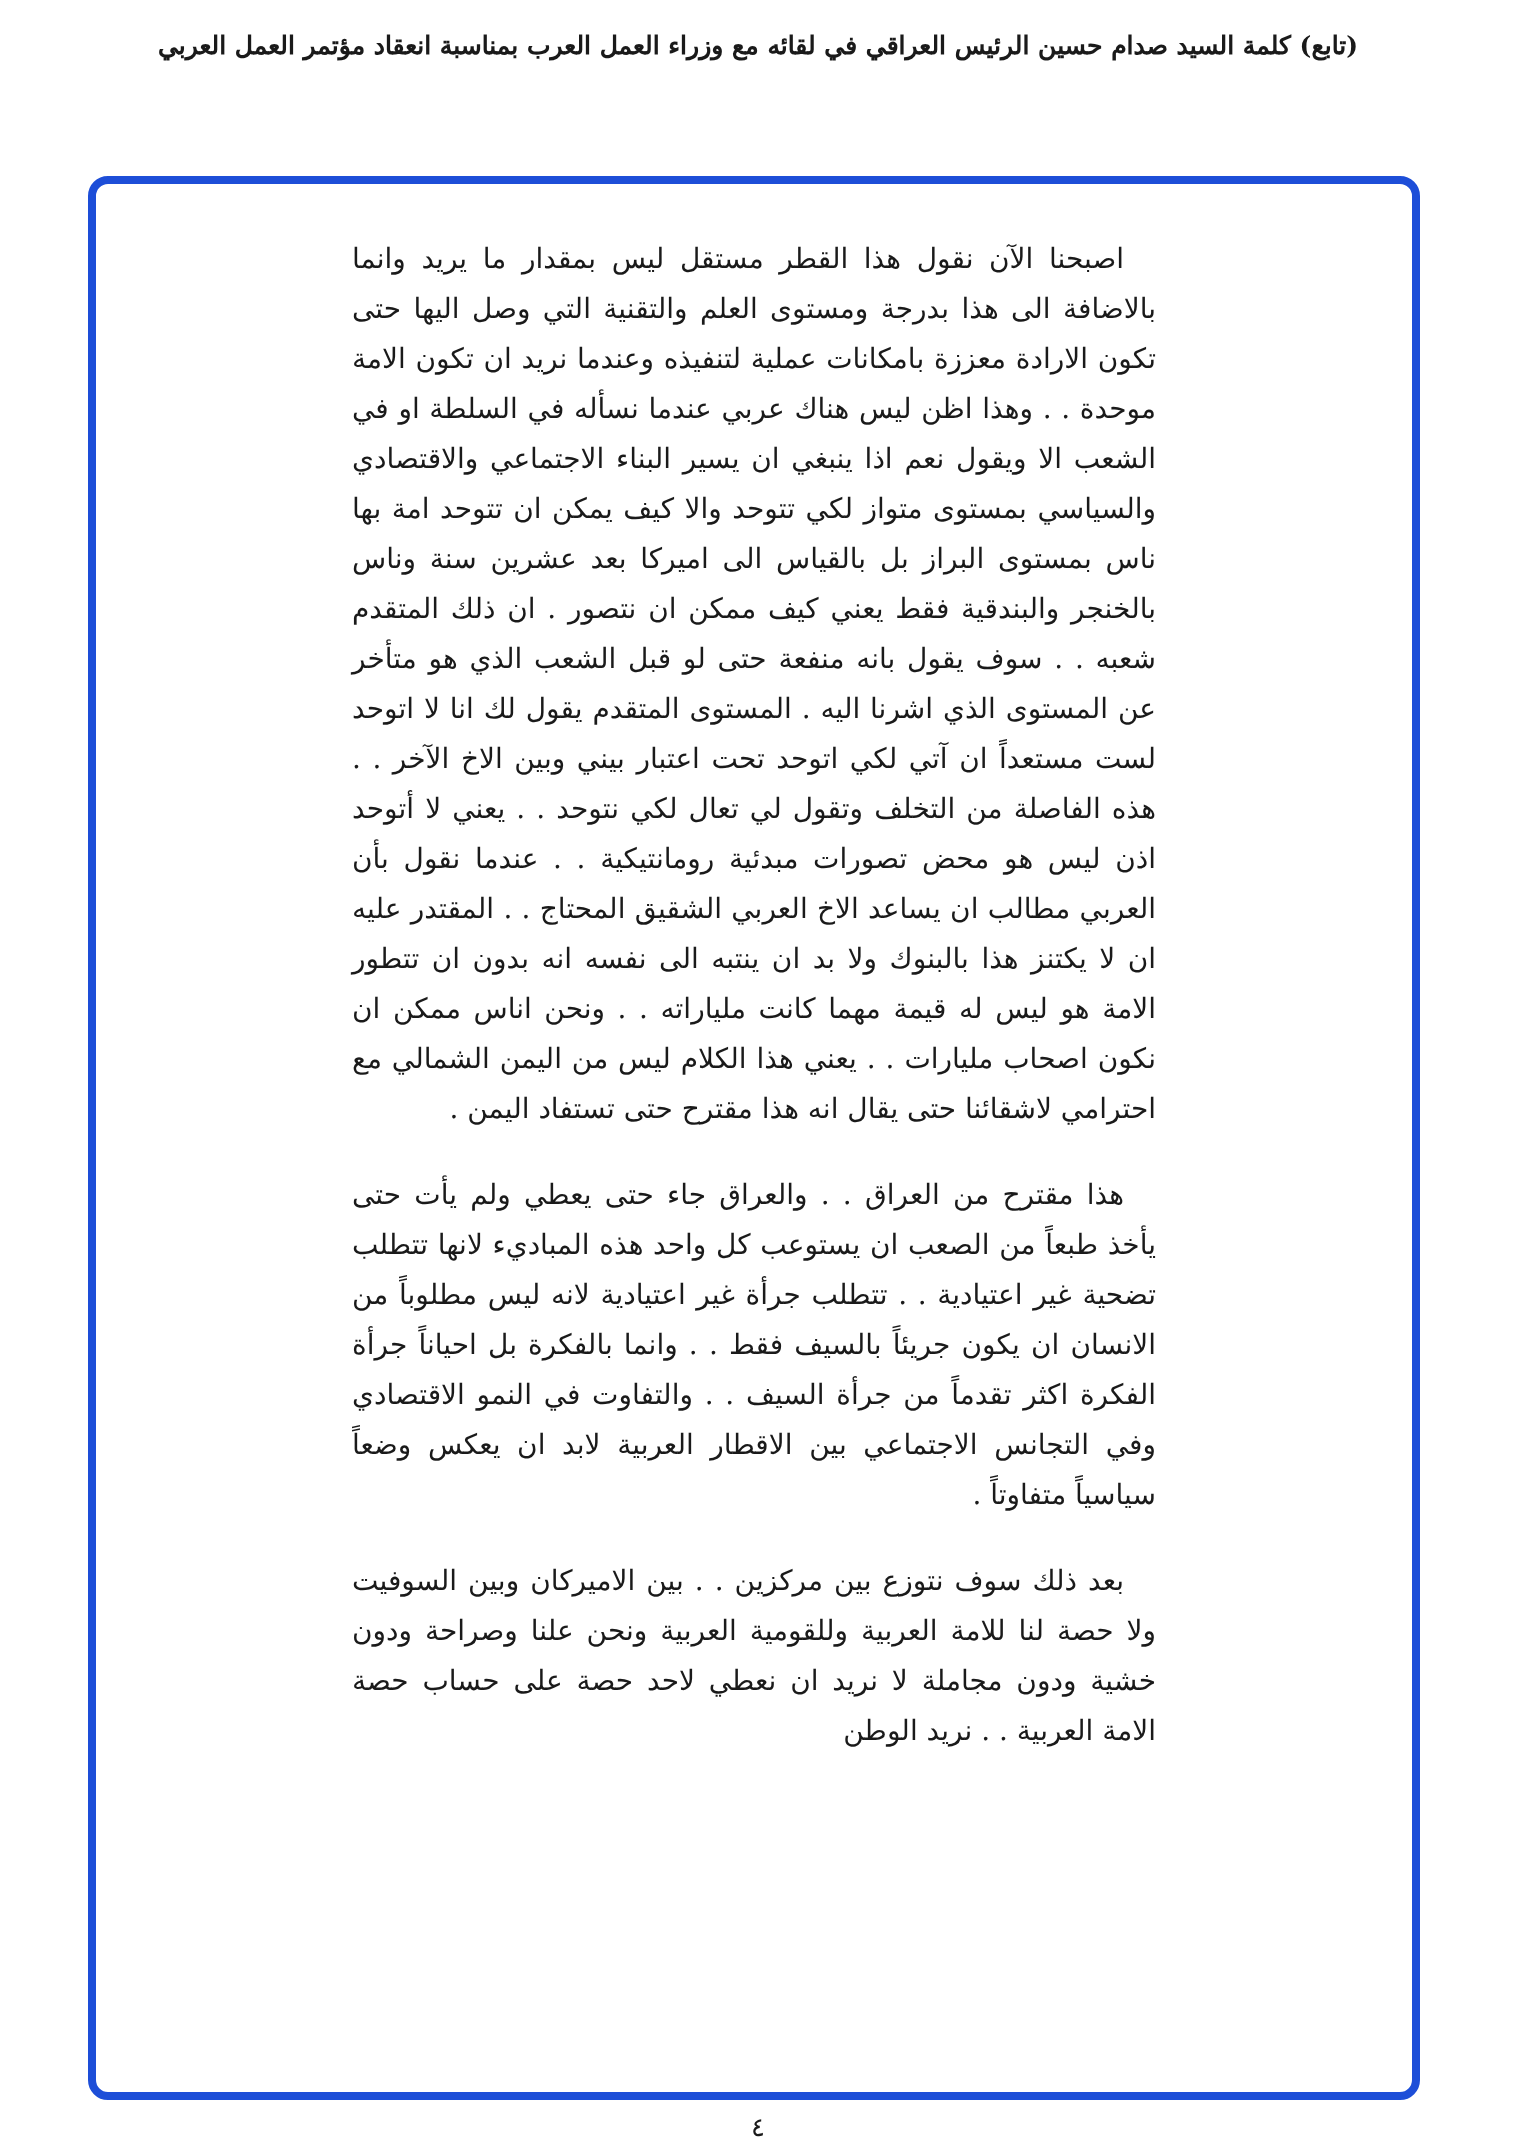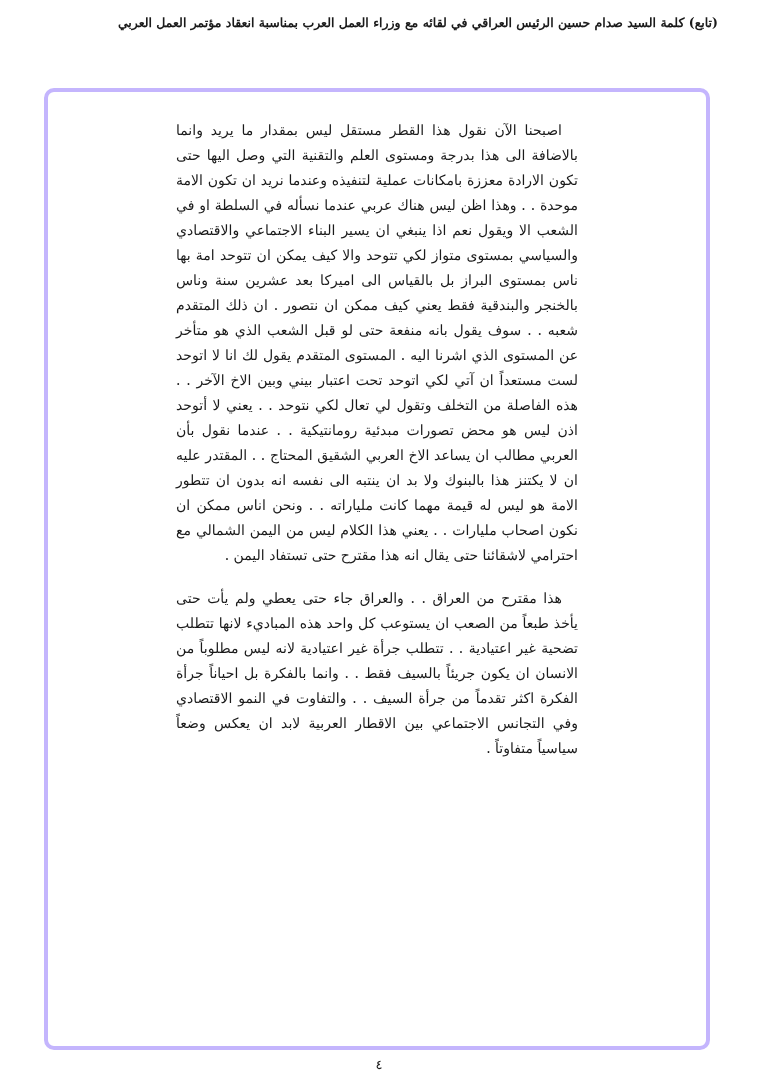"(تابع) كلمة السيد صدام حسين" .header-line1 { text-align: right -> center }
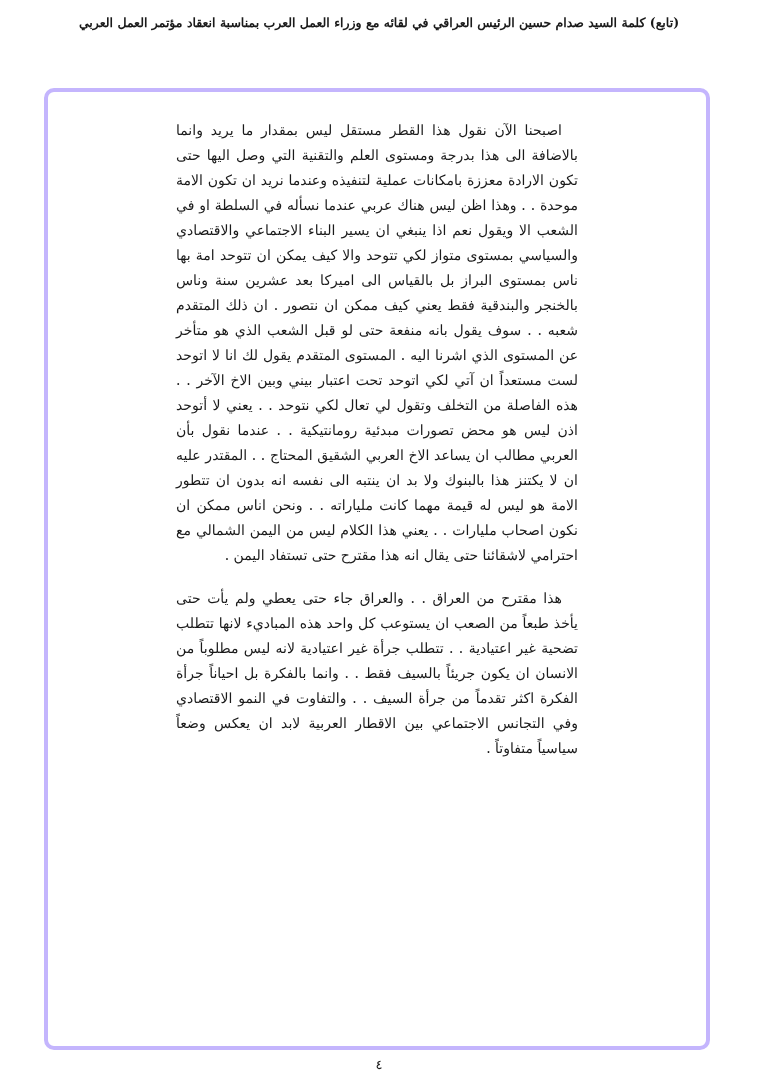"اصبحنا الآن نقول هذا القطر" .frame { border: 4px solid #c4b5fd -> 4px solid #1d4ed8 }
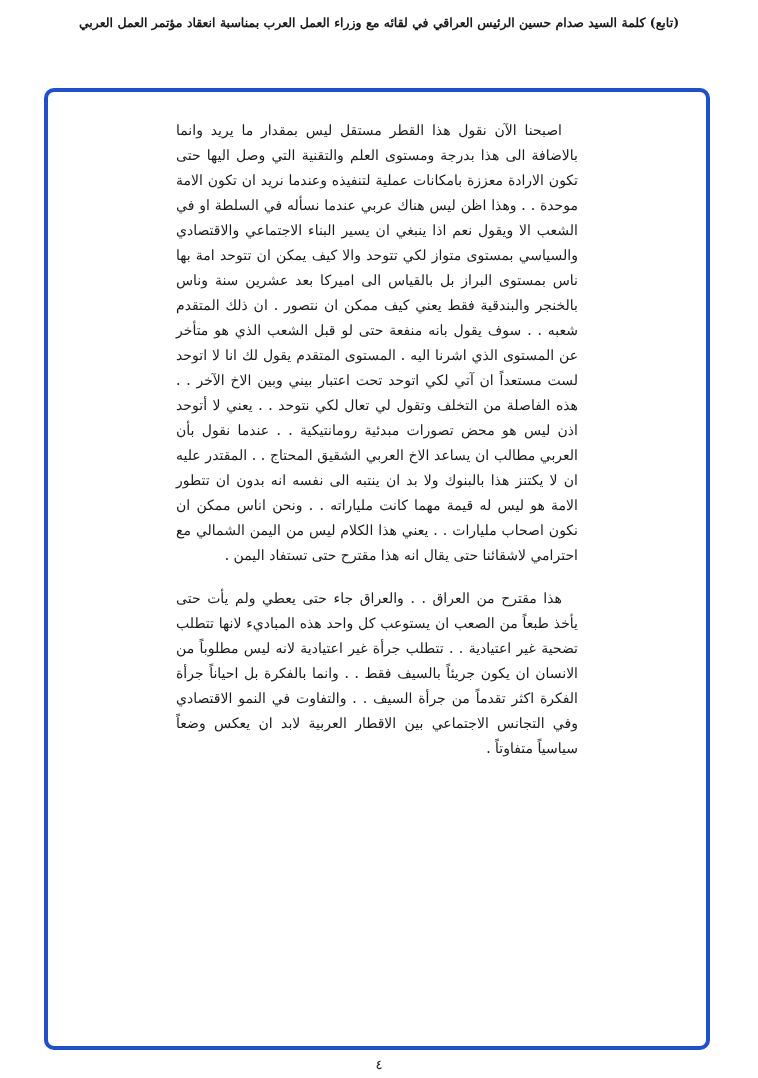"بعد ذلك سوف نتوزع بين" p { html: none -> <p>بعد ذلك سوف نتوزع بين مركزين . . بين الاميركان وبين السوفيت ولا حصة لنا للامة العربية وللقومية العربية ونحن علنا وصراحة ودون خشية ودون مجاملة لا نريد ان نعطي لاحد حصة على حساب حصة الامة العربية . . نريد الوطن</p> }
